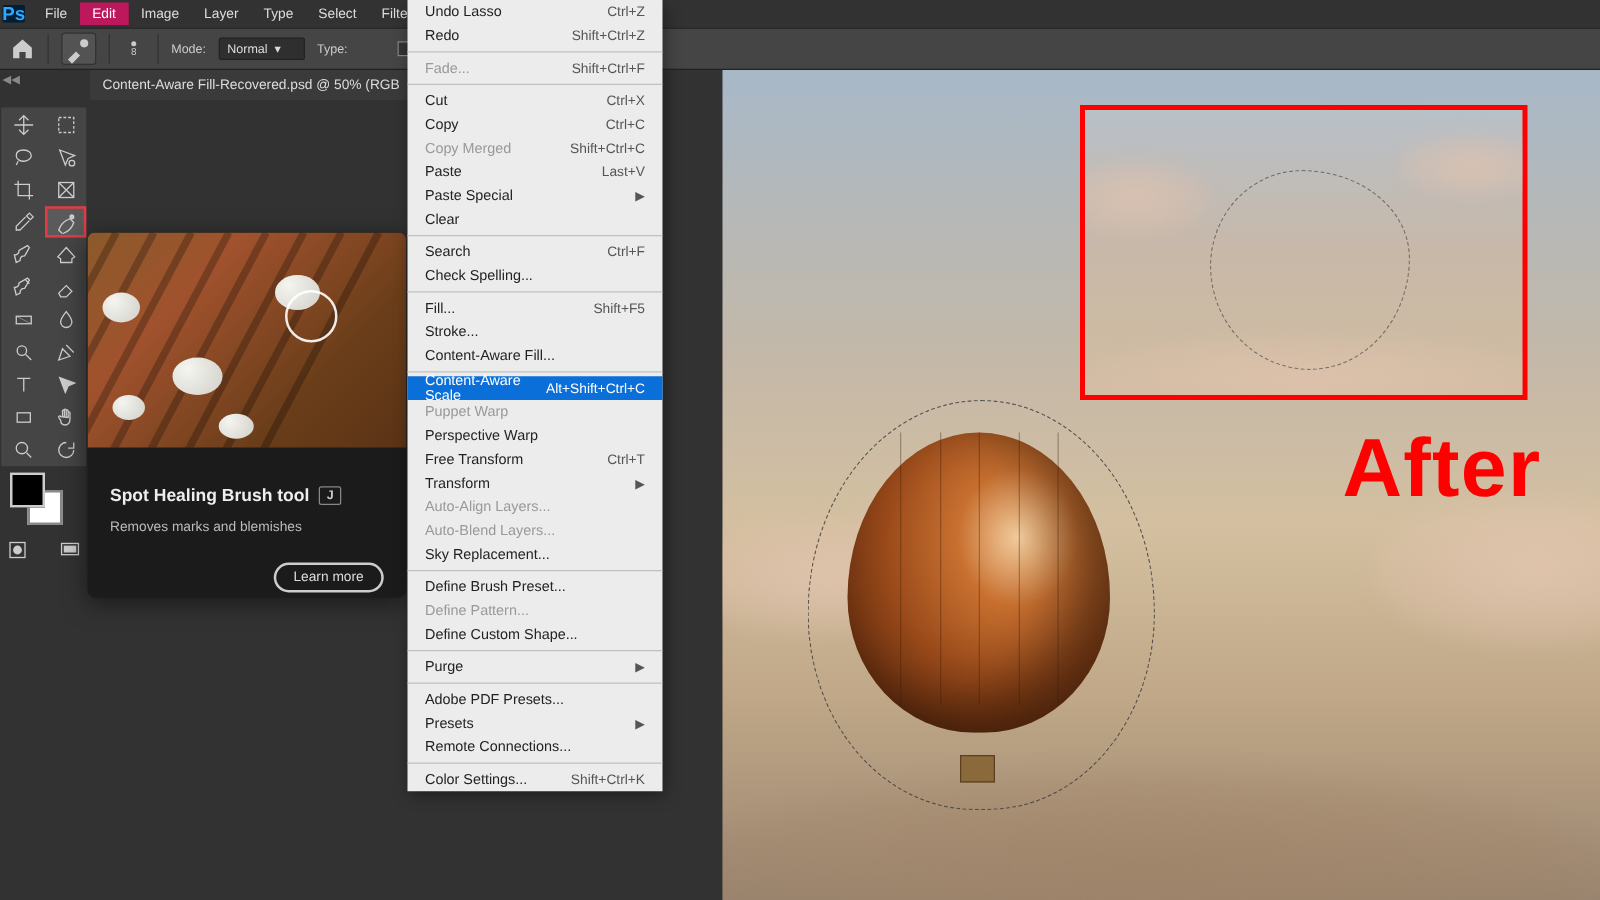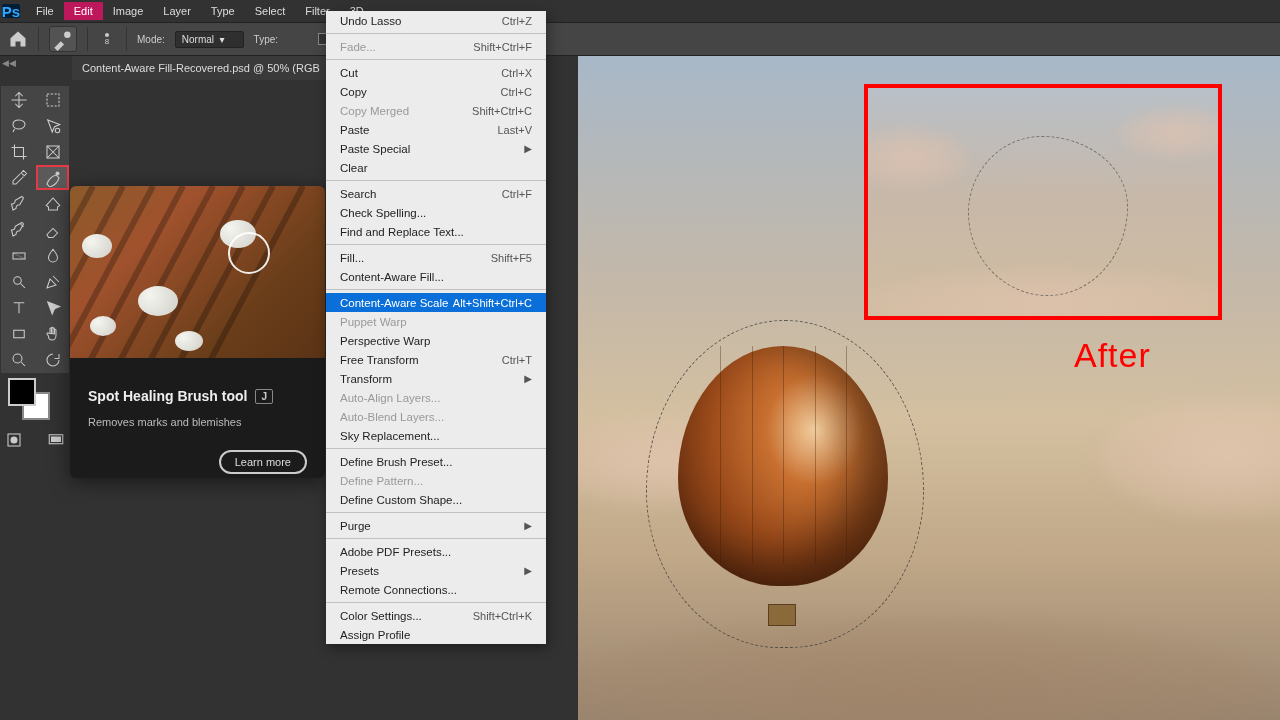"Undo Lasso" .dropdown { top: 11px -> 0; width: 220px -> 204px }
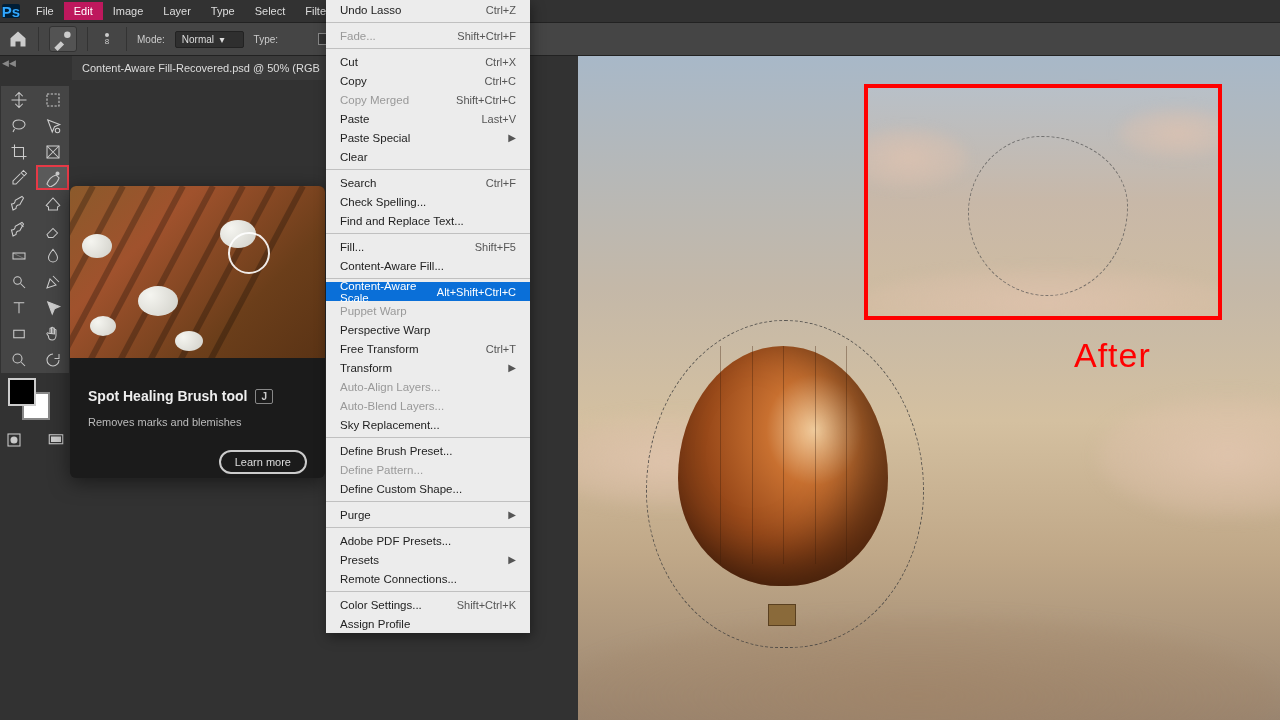"Redo" div.dd-item { html: none -> <div> <span>Redo</span> <span>Shift+Ctrl+Z</span> </div> }
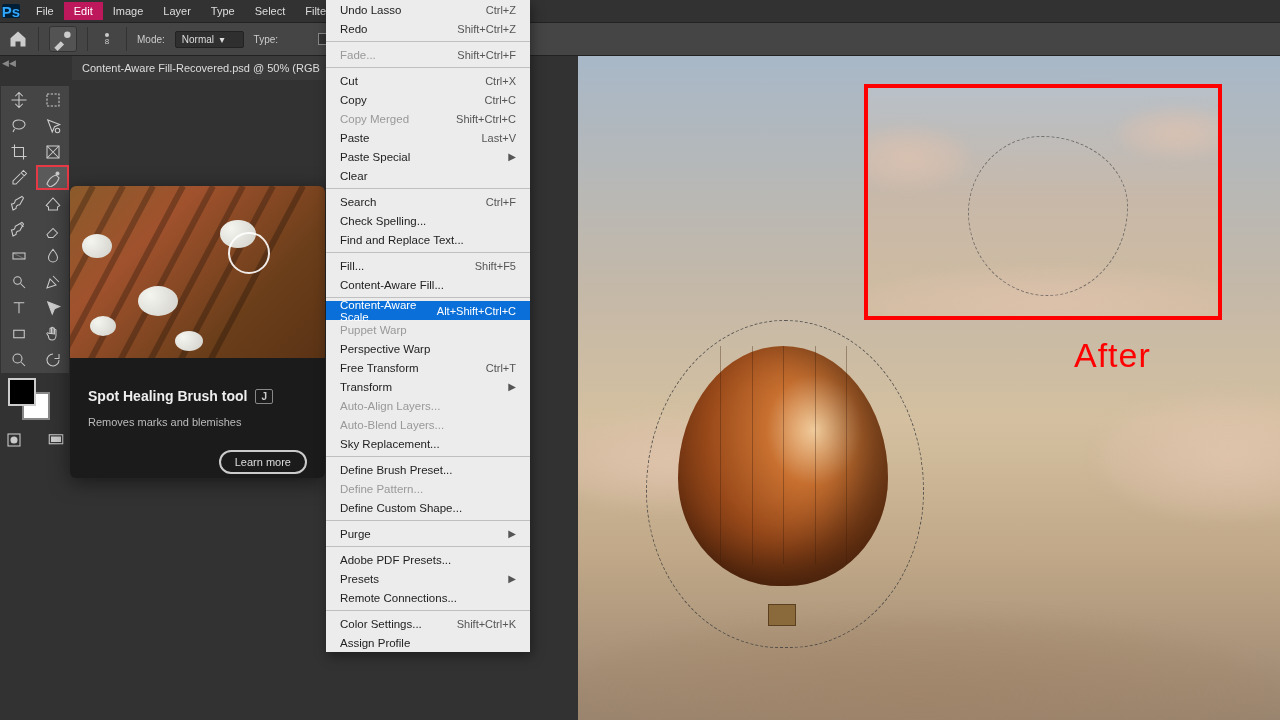"Find and Replace Text..." div.dd-item { html: <div> <span>Find and Replace Text...</span> </div> -> none }
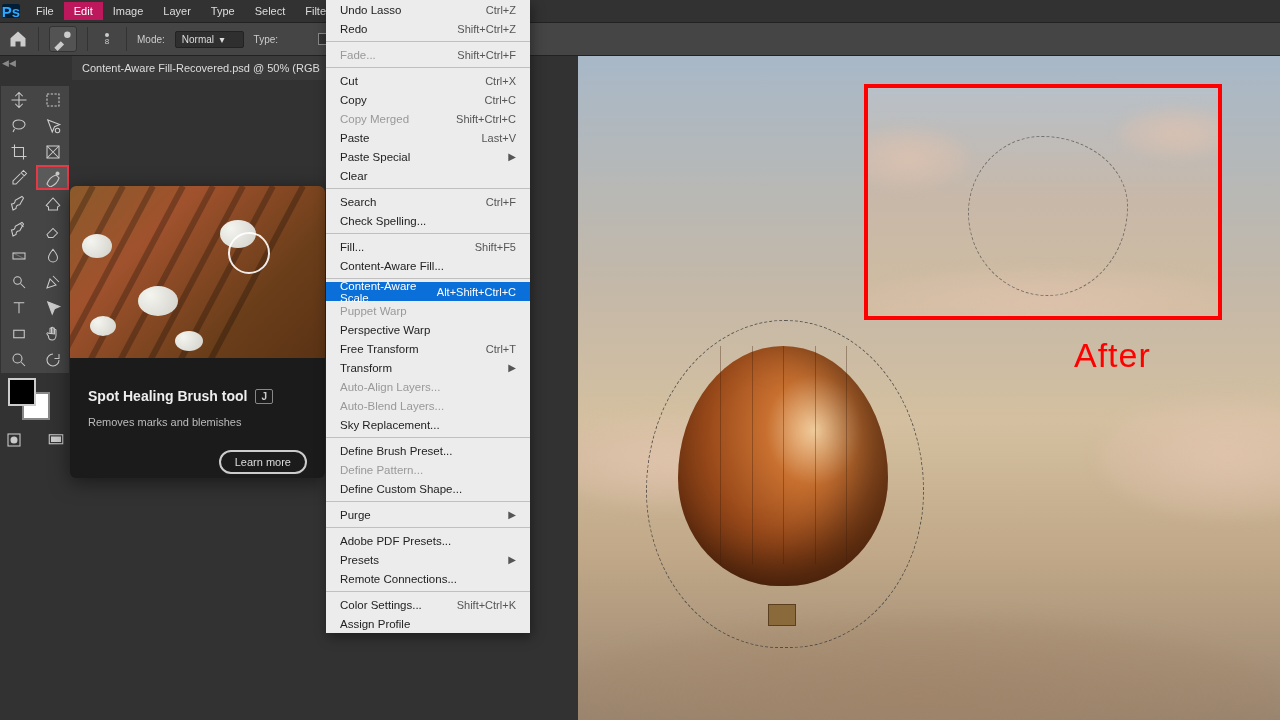"Stroke..." div.dd-item { html: none -> <div> <span>Stroke...</span> </div> }
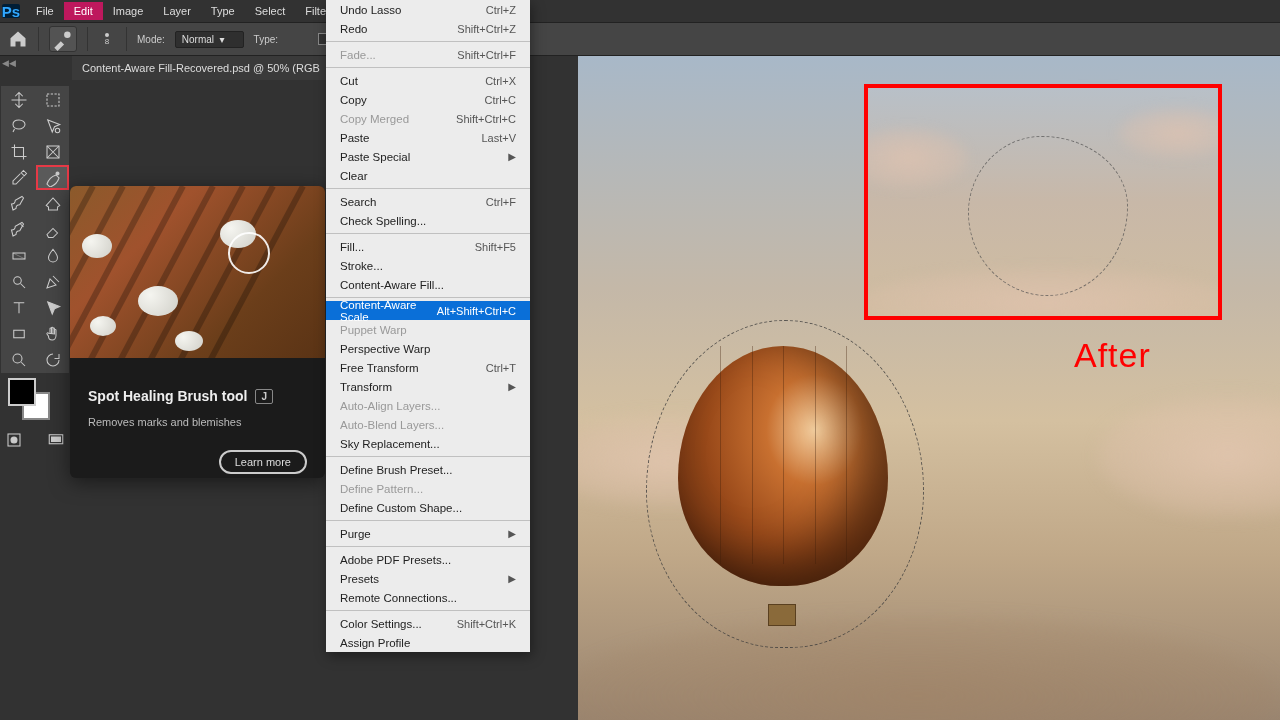"After" .after-label { font-size: 34px -> 66px; font-weight: 400 -> 700 }
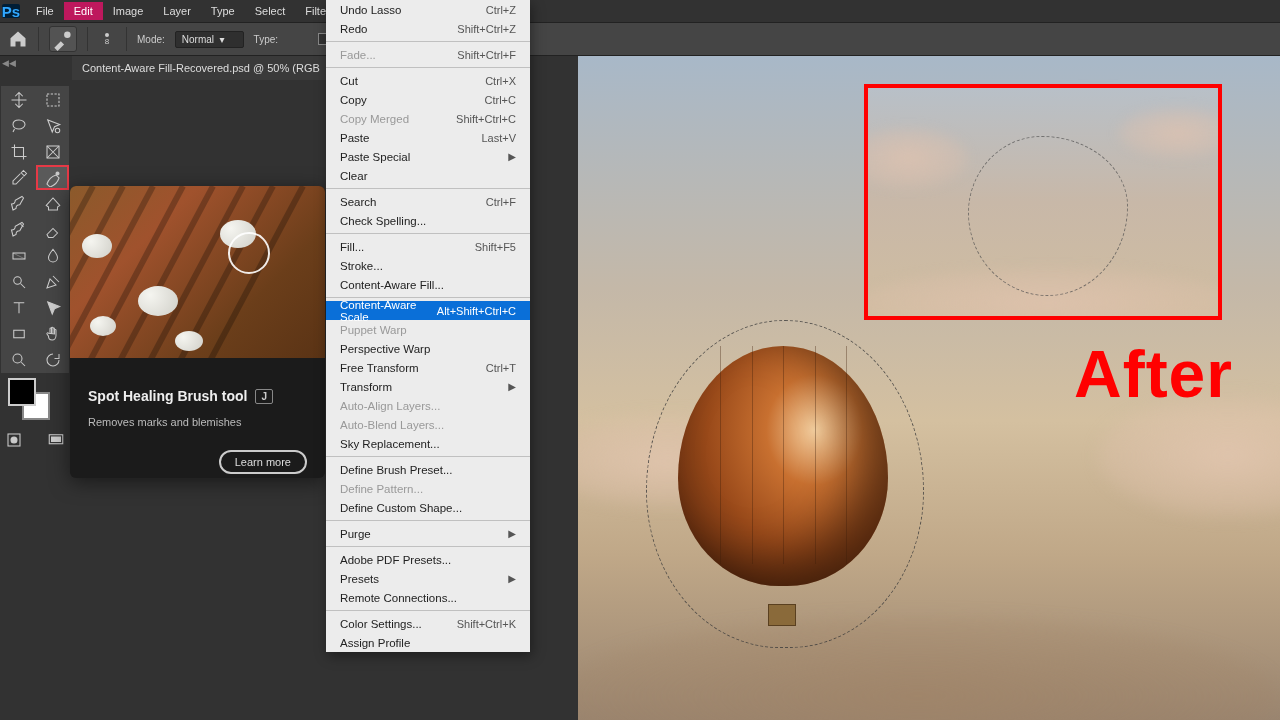"Assign Profile" div.dd-item { html: <div> <span>Assign Profile</span> </div> -> none }
